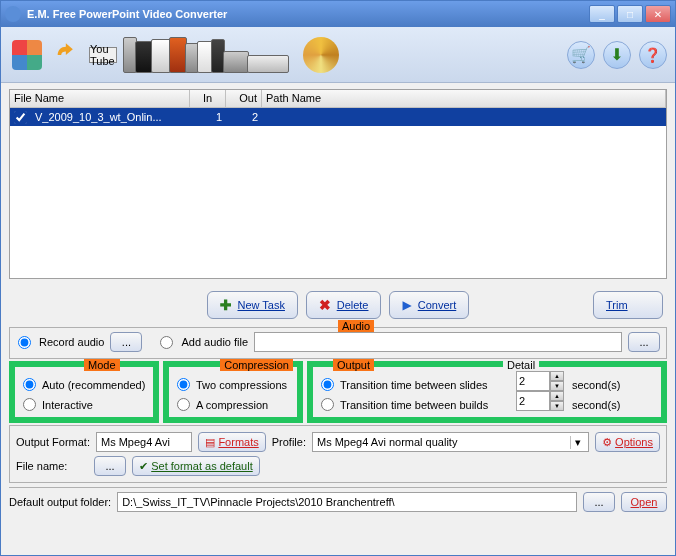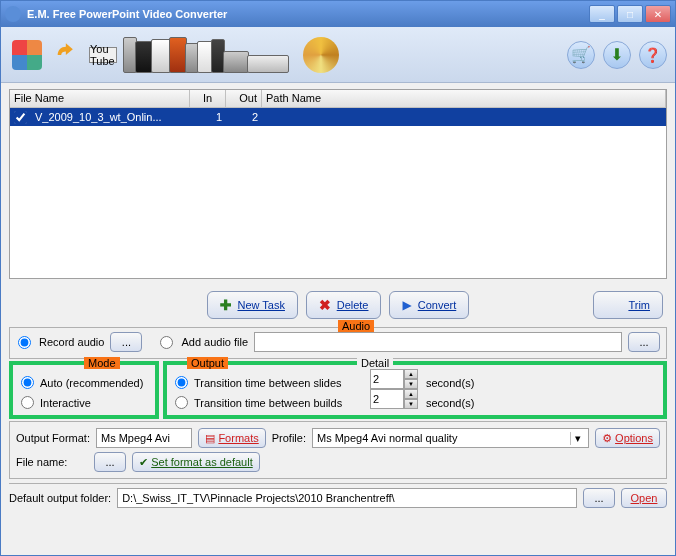"Trim" .trim-btn { justify-content: flex-end -> flex-start }
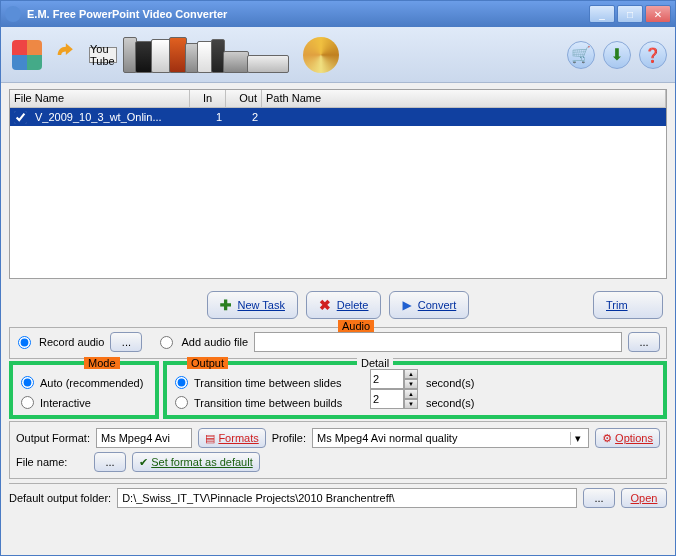"Mode" .fieldset2 { border: 4px solid #22c55e -> 6px solid #22c55e }
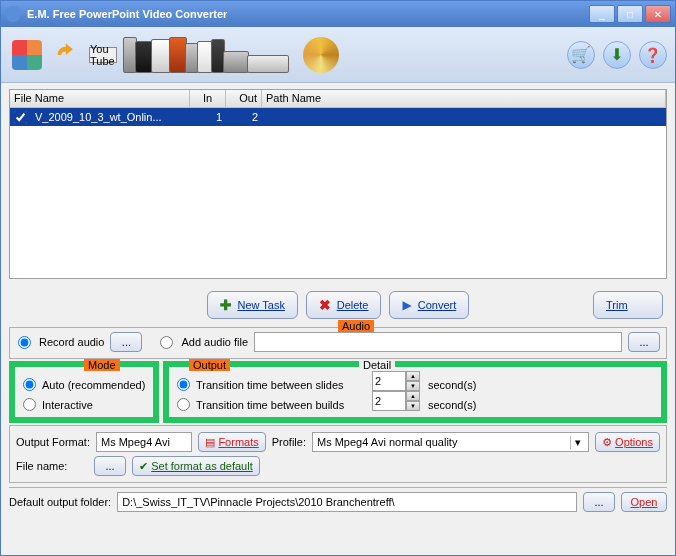"Compression" div.fieldset2 { html: none -> <div> <div>Compression</div> <div> <input> <span>Two compressions</span> </div> <div> <input> <span>A compression</span> </div> </div> }
